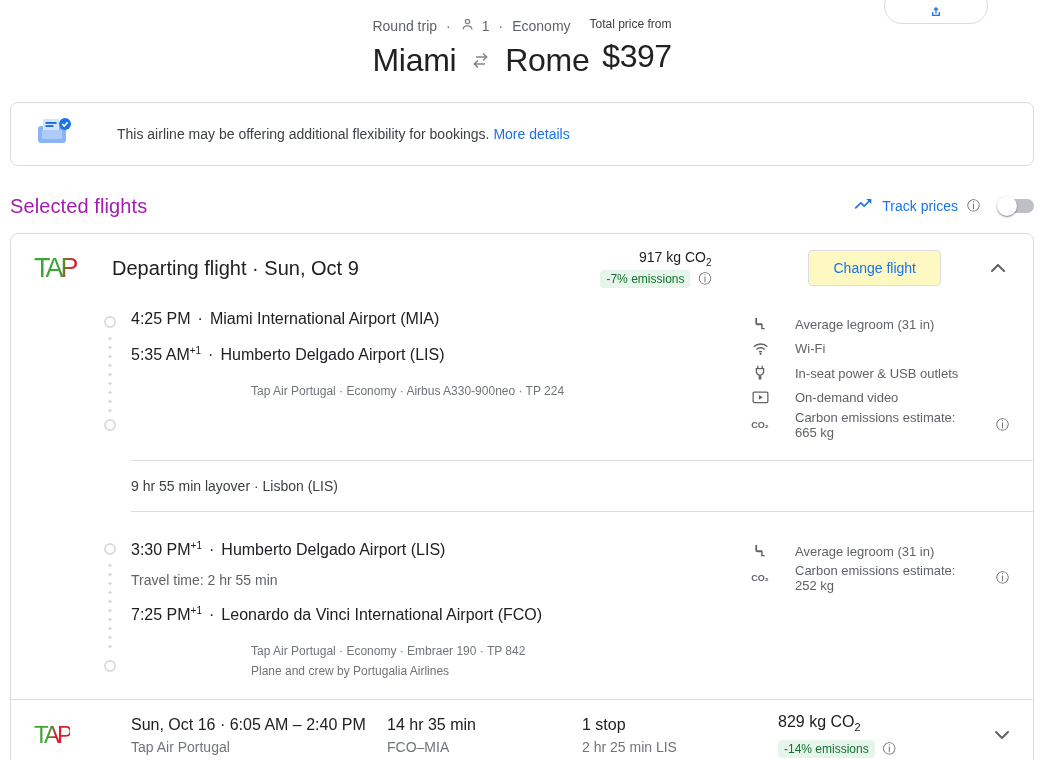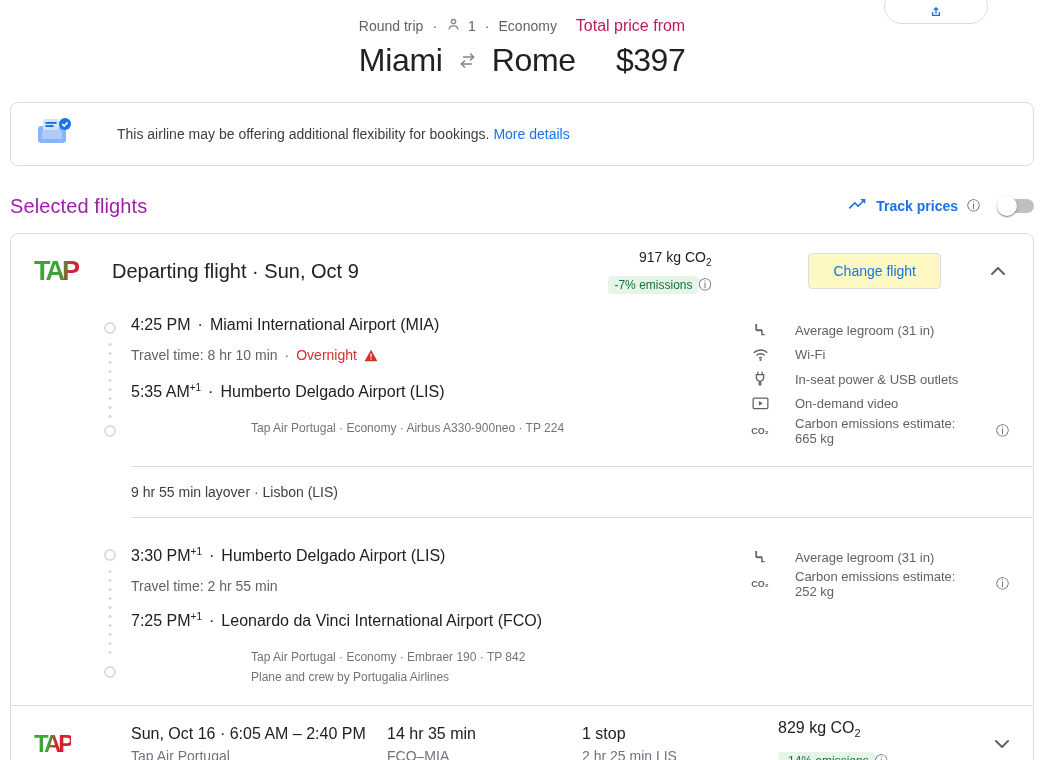"Total price from" .price-label { color: #be185d -> #404040; font-size: 16px -> 12px }
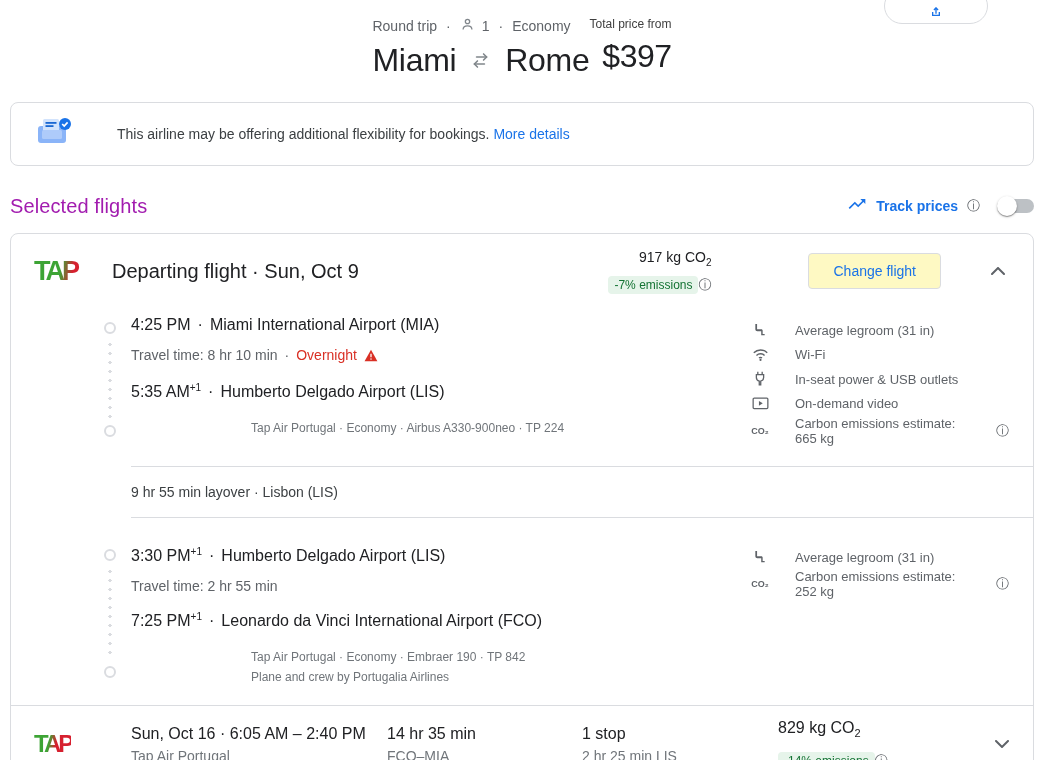"Track prices" .track-label { font-weight: 700 -> 400 }
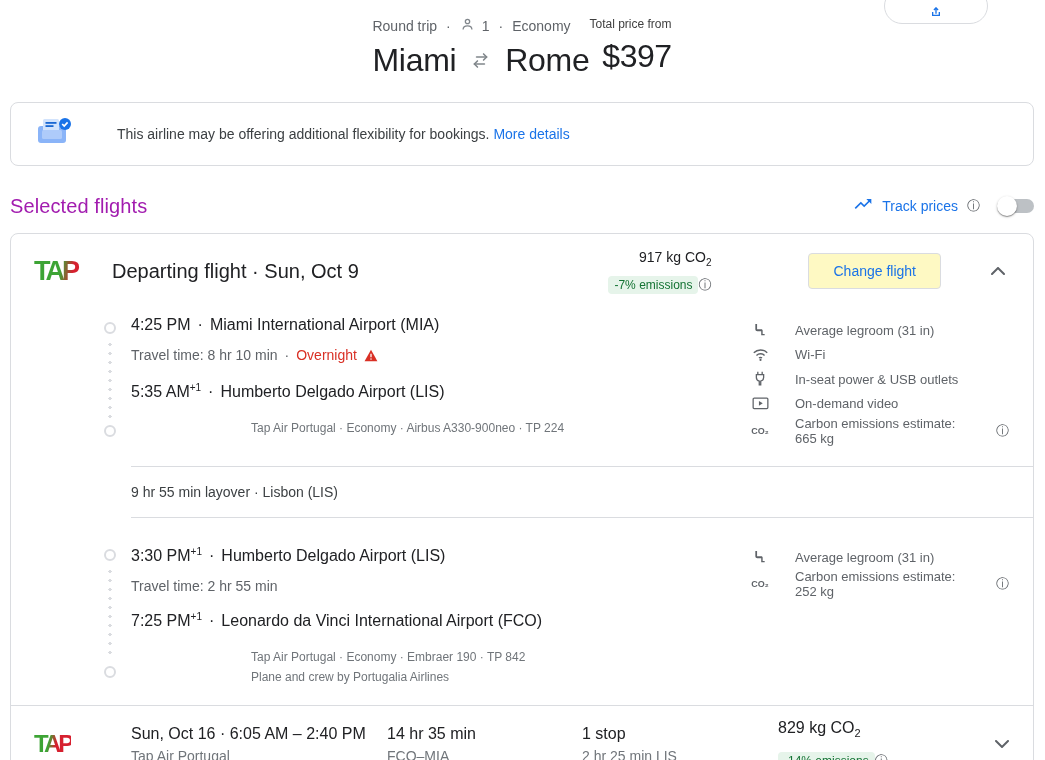"TAP" .tap-logo { font-weight: 700 -> 400 }
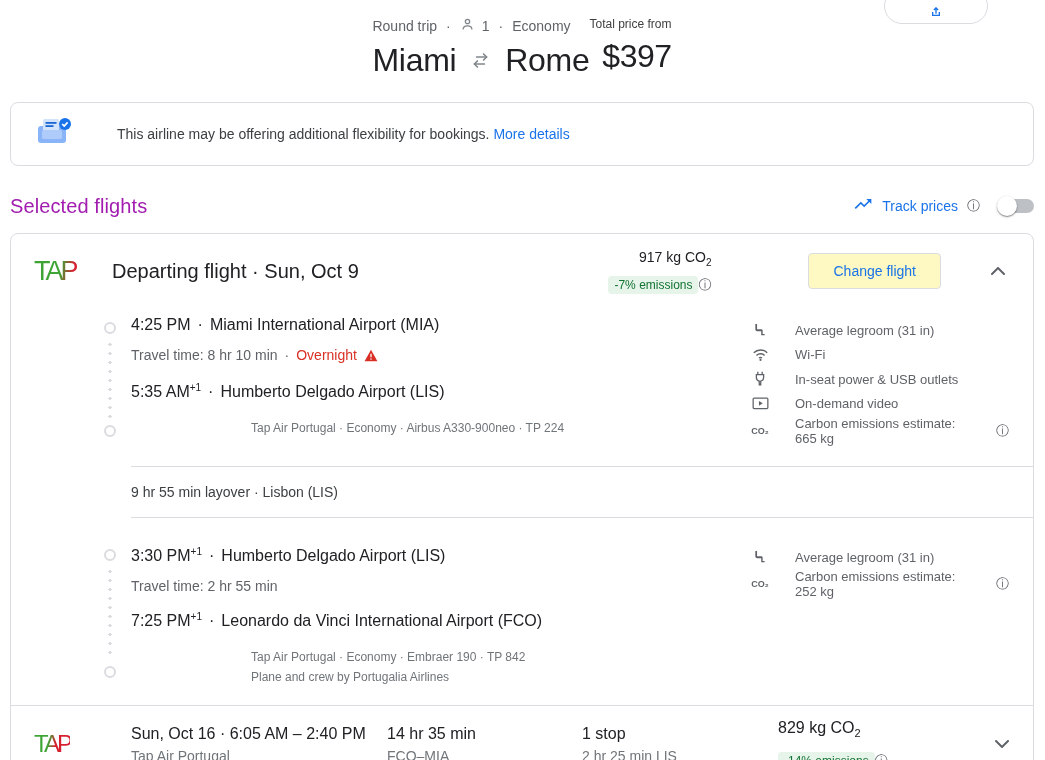"-7% emissions" .badge-row { gap: none -> 8px; margin-top: 8px -> 2px }
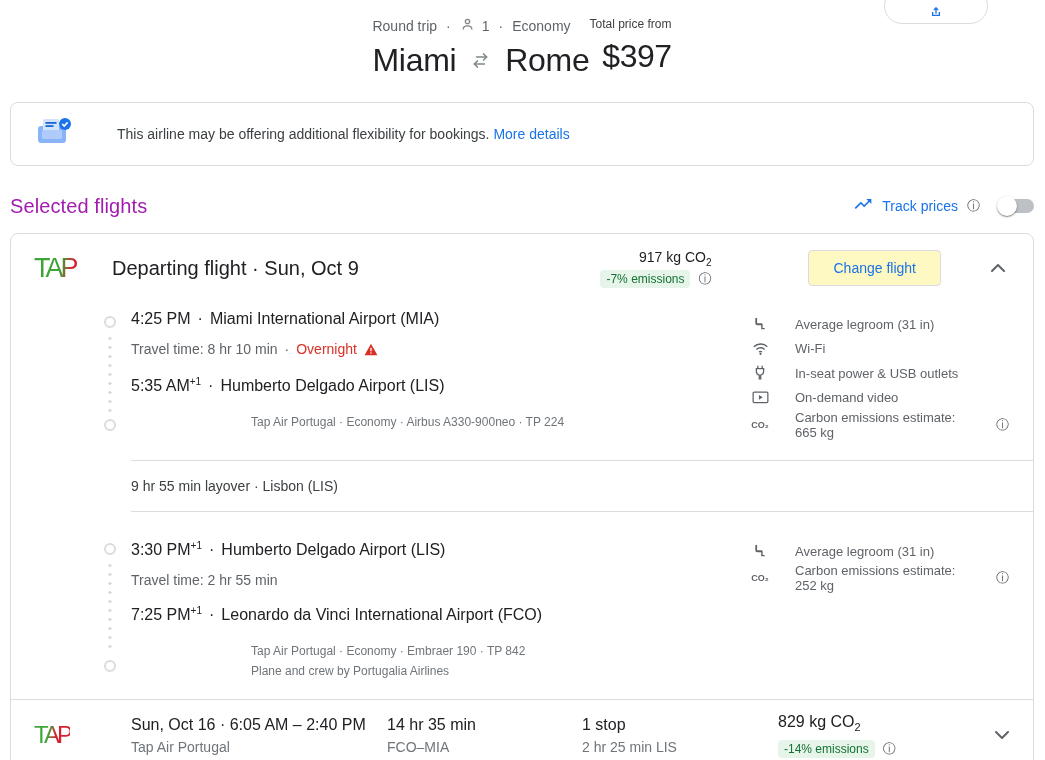"Travel time: 8 hr 10" div.travel-row { html: <div> <span>Travel time: 8 hr 10 min</span><span>·</span><span>Overnight</span><span><svg> <path></path> <rect></rect> <rect></rect> </svg></span> </div> -> none }
